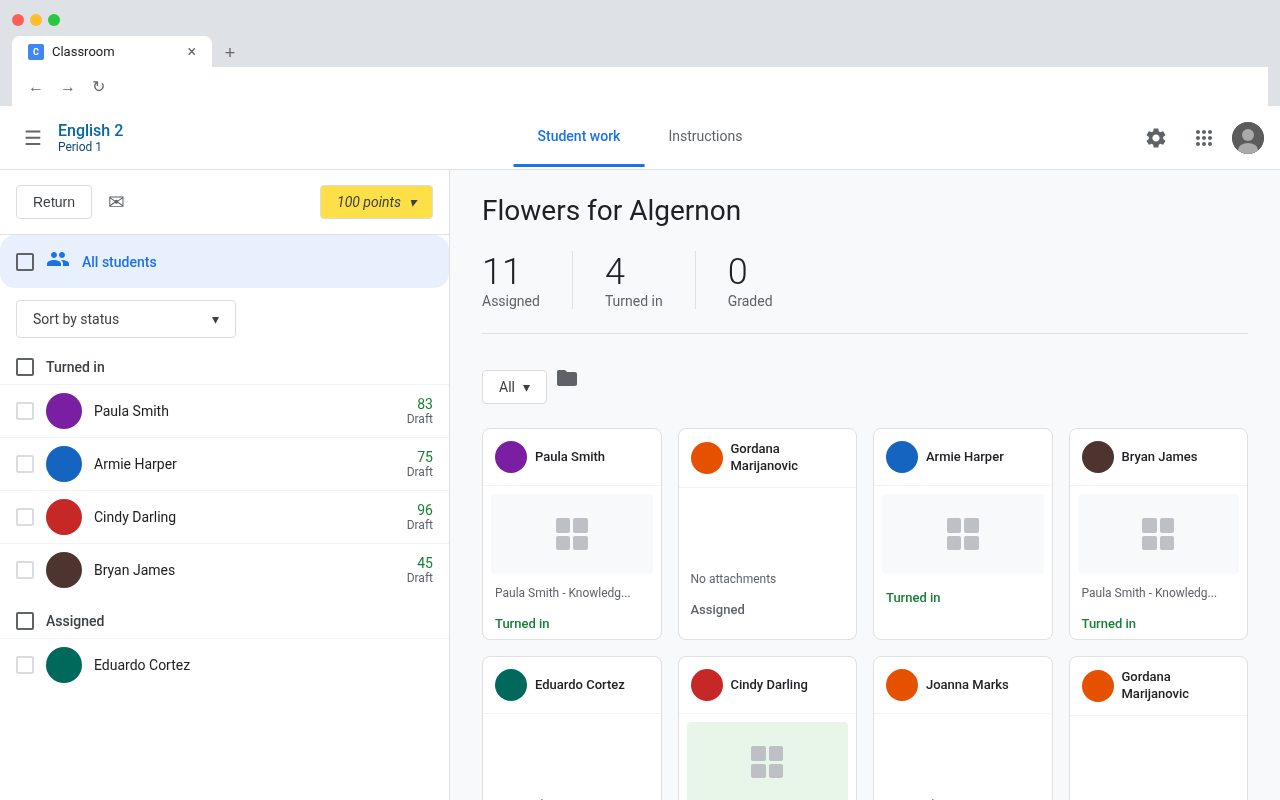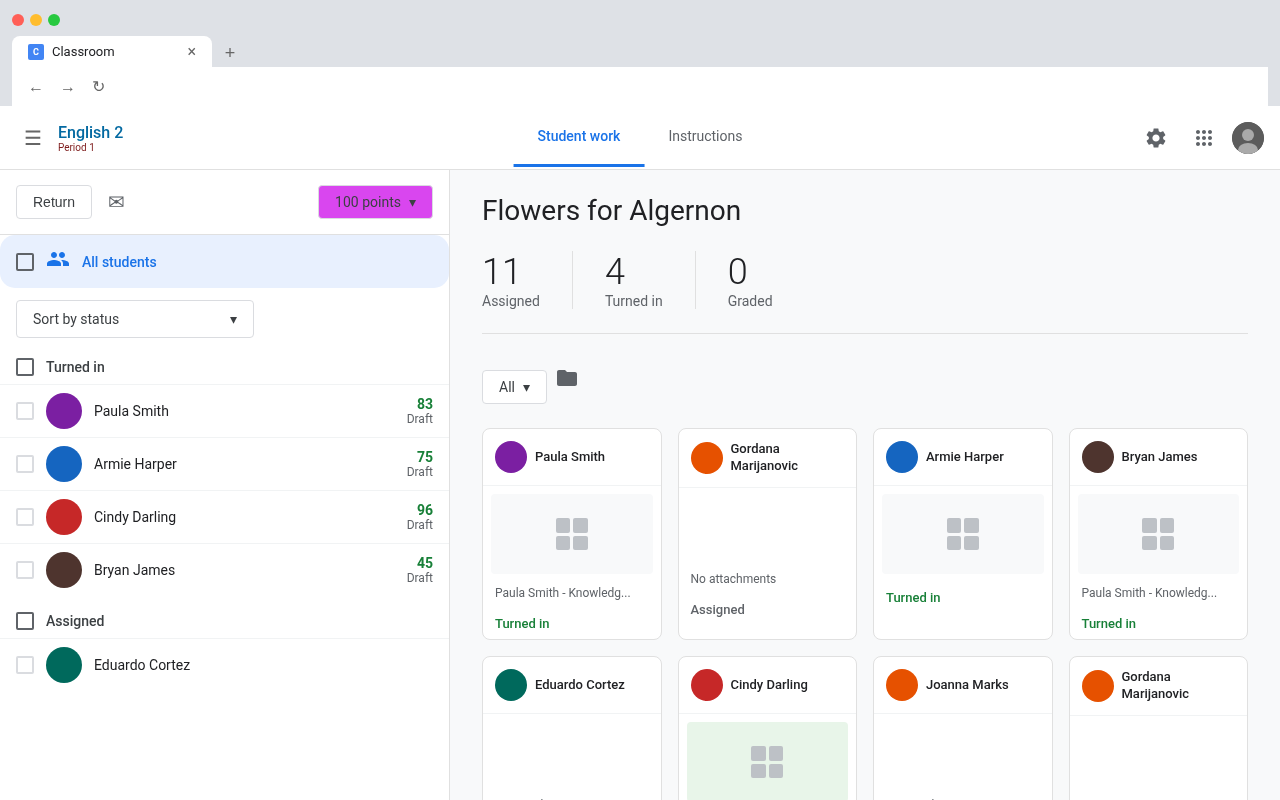"Period 1" .header-brand .class-period { color: #7f1d1d -> #0c4a6e; font-size: 10px -> 12px }
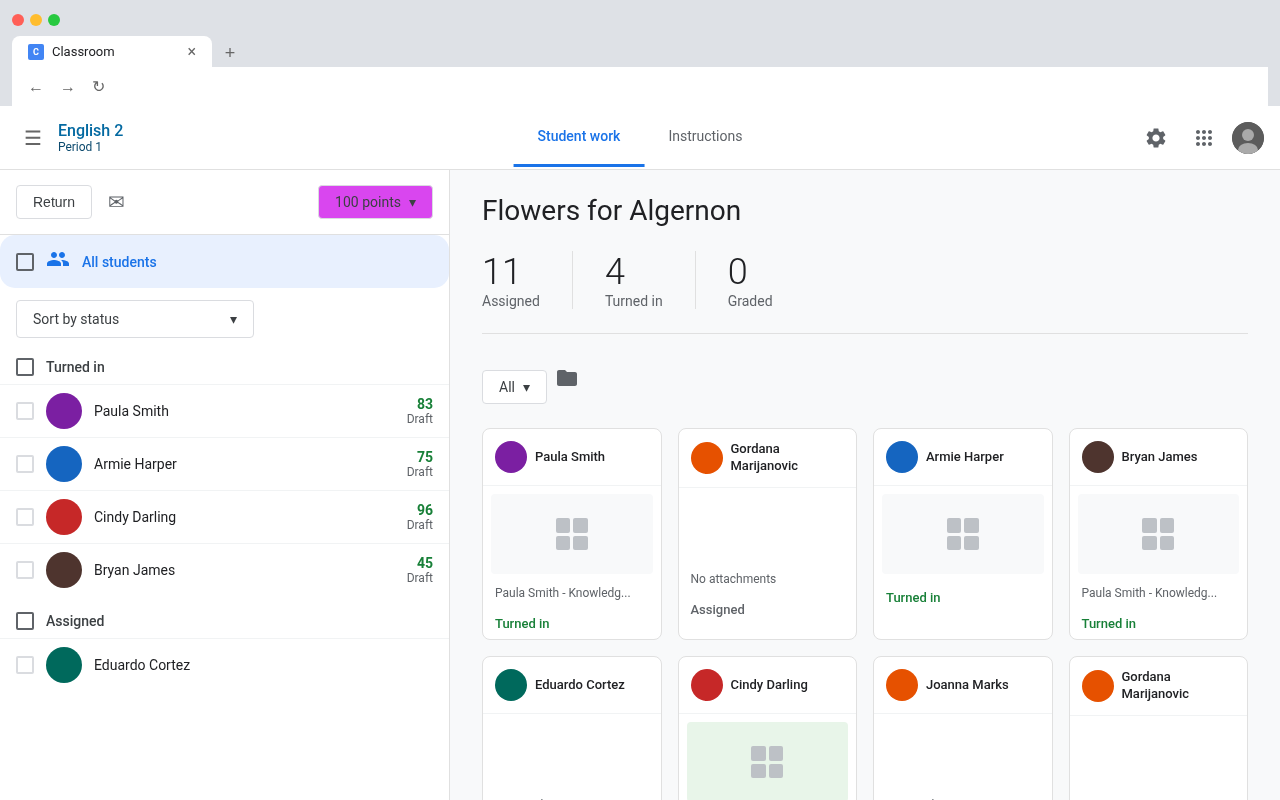"100 points" .points-select { background: #d946ef -> #fde047; font-style: none -> italic }
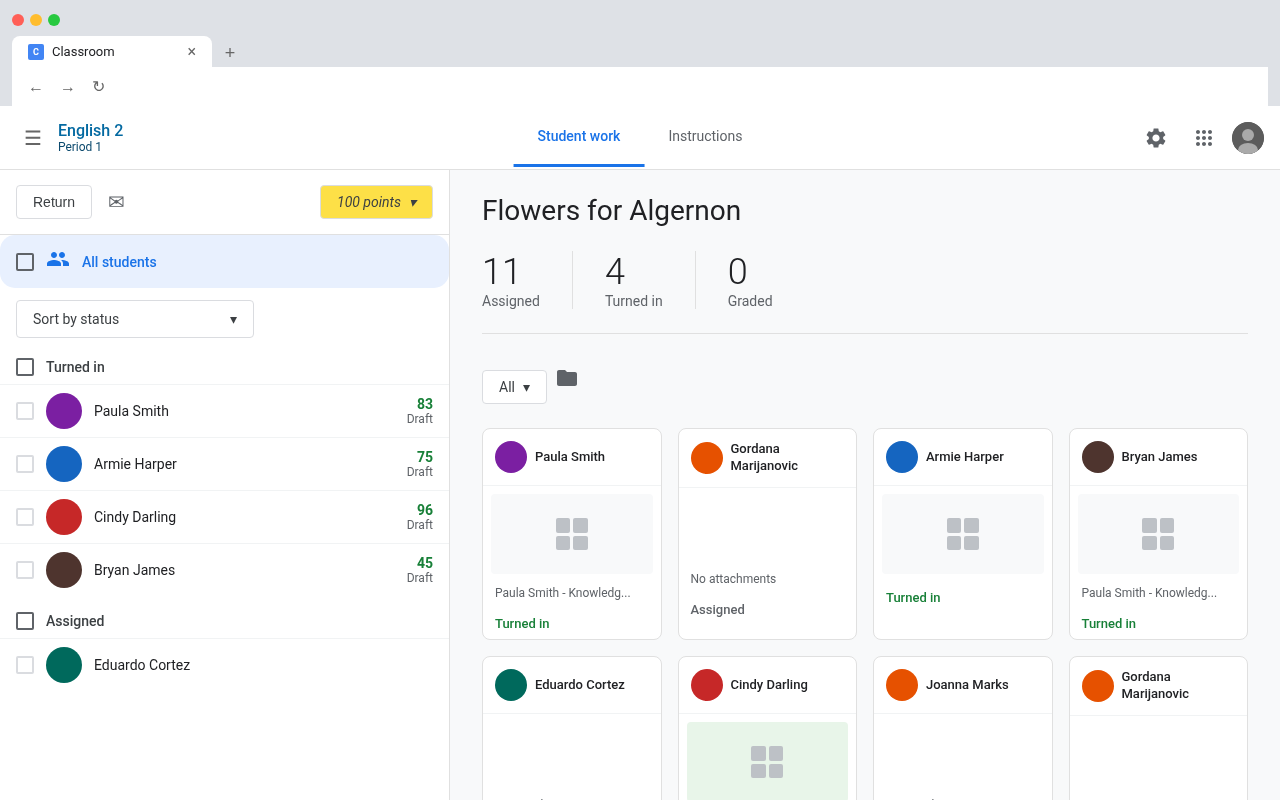"Sort by status" .sort-select { width: 238px -> 220px }
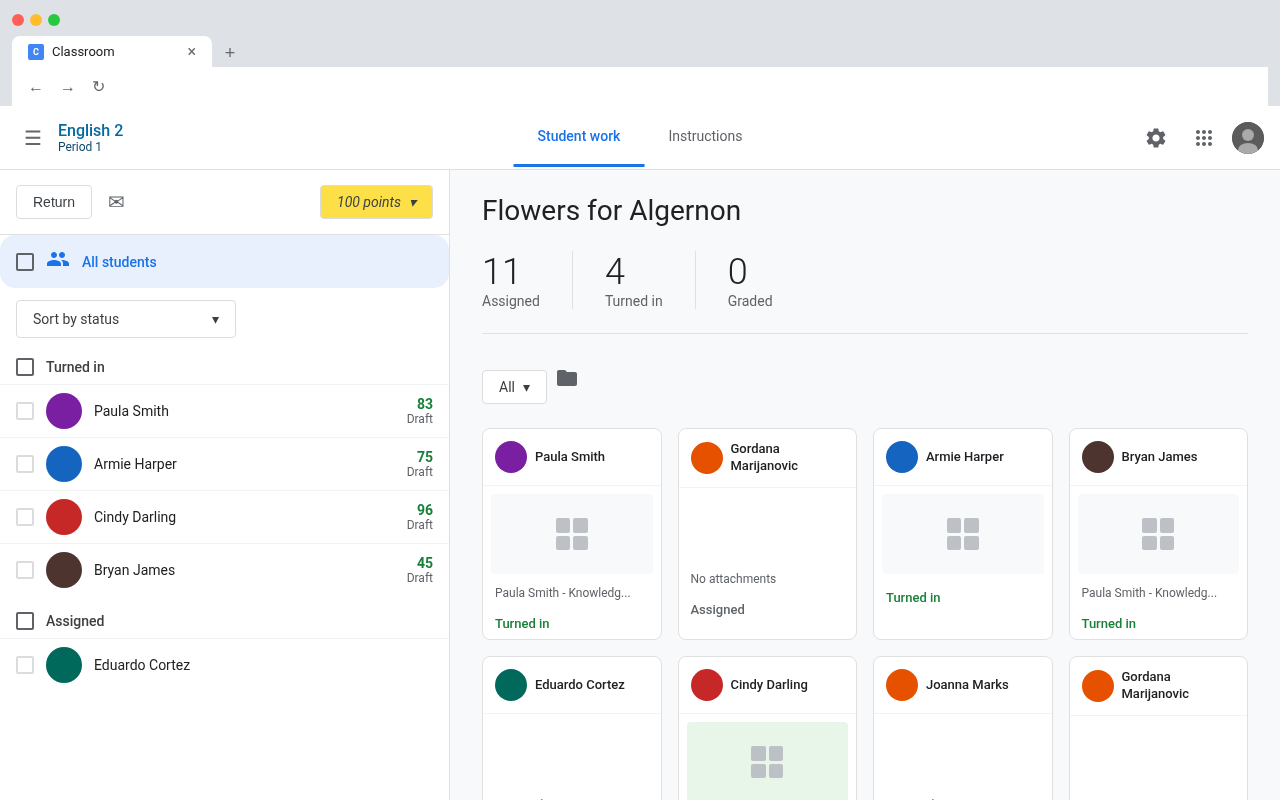"83" .grade-value { font-weight: 700 -> 400 }
